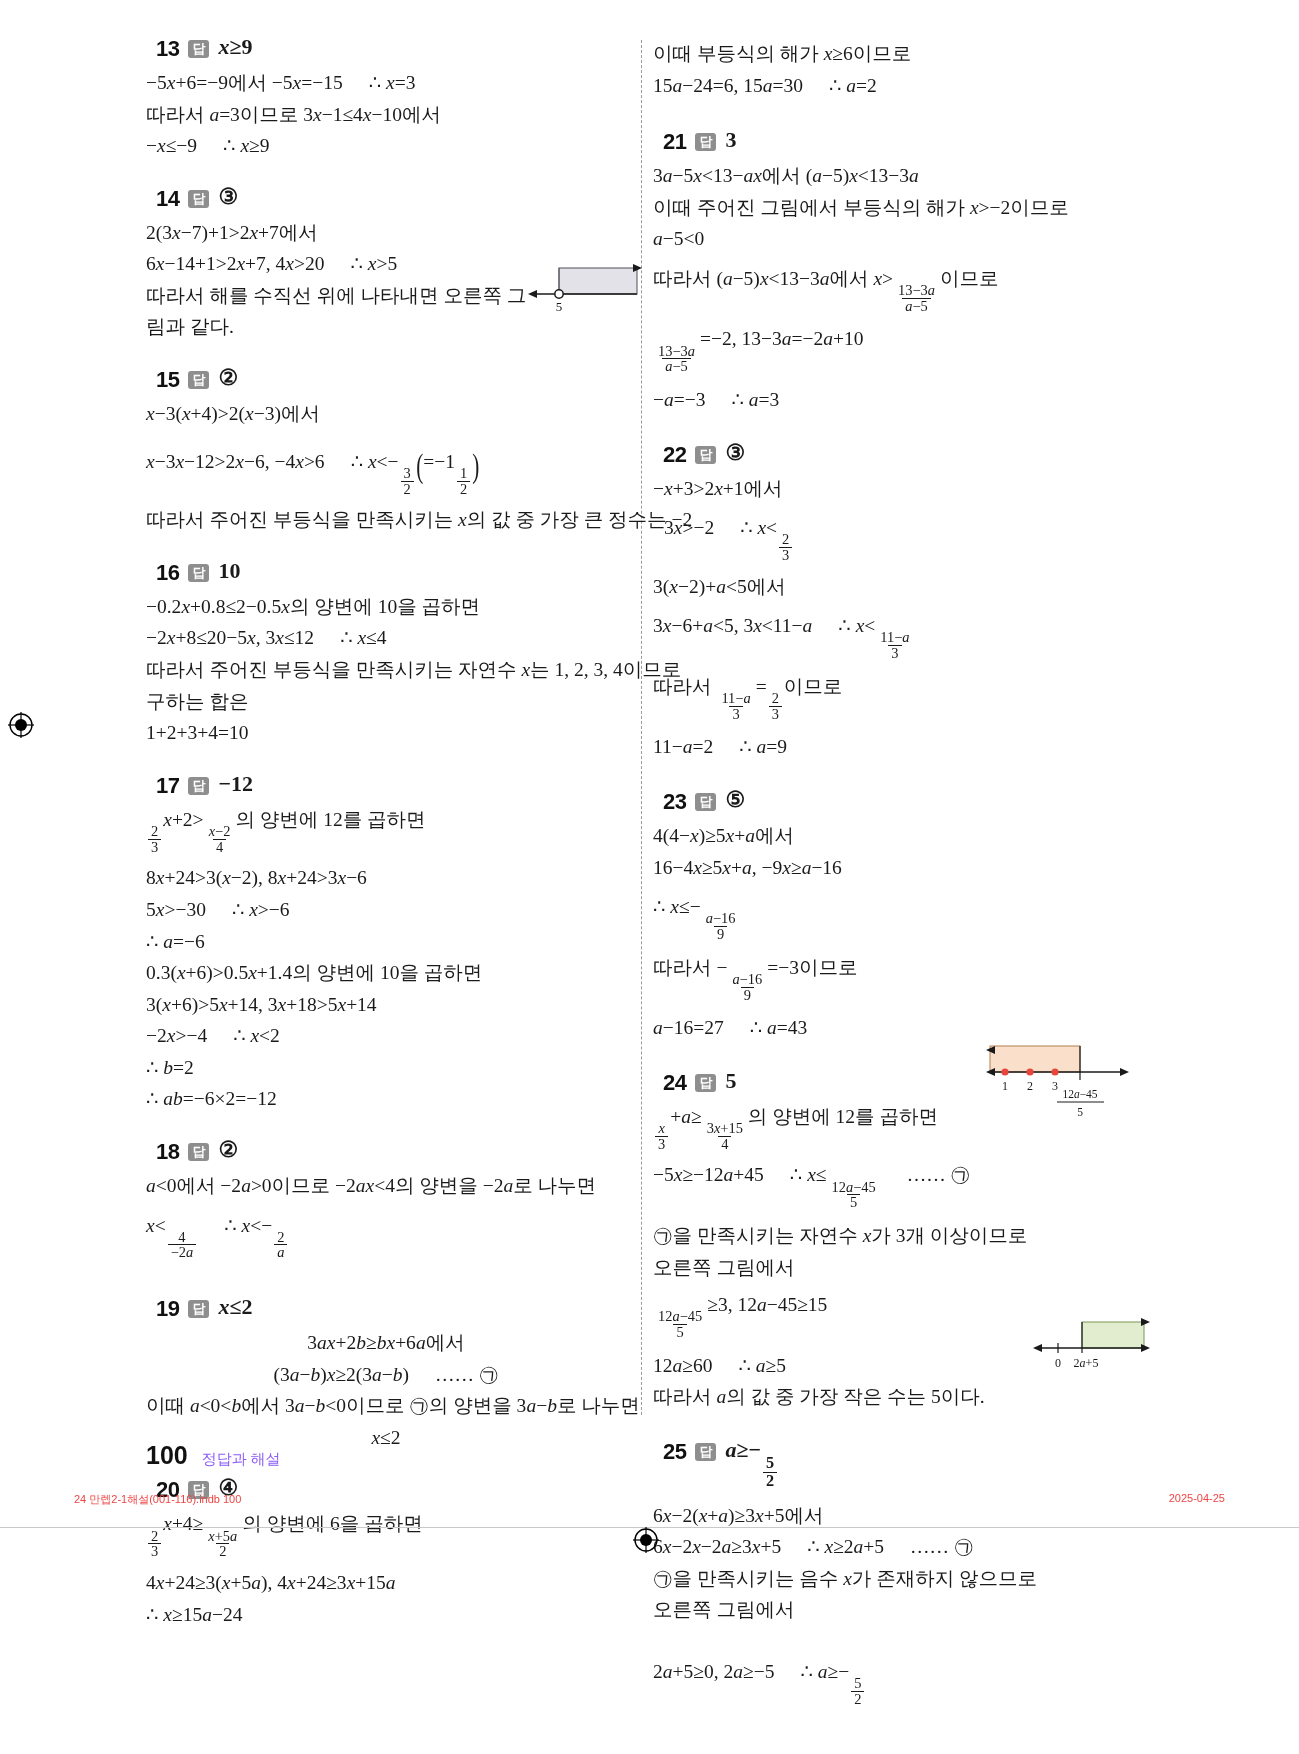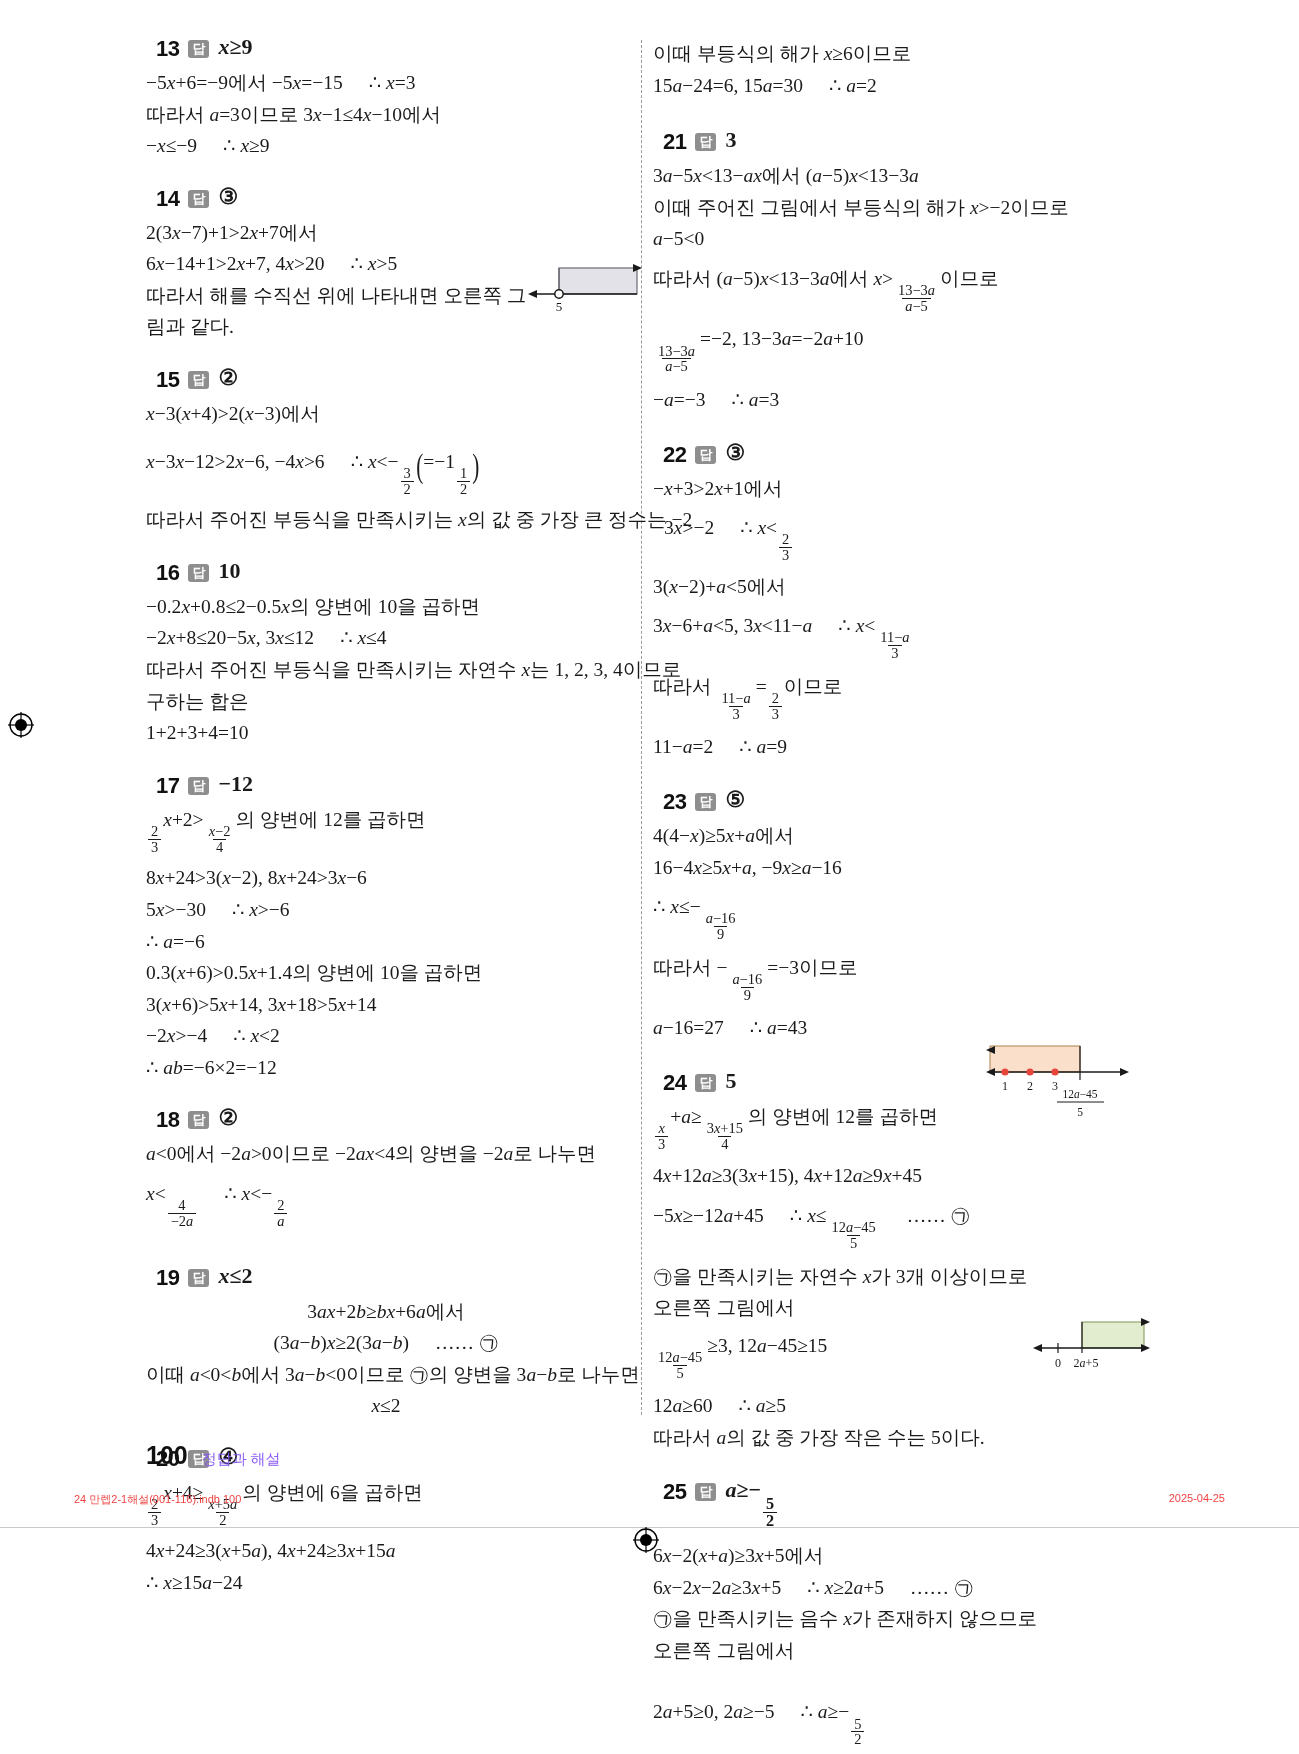"∴ b=2" div.line { html: none -> <div>∴ <i>b</i>=2</div> }
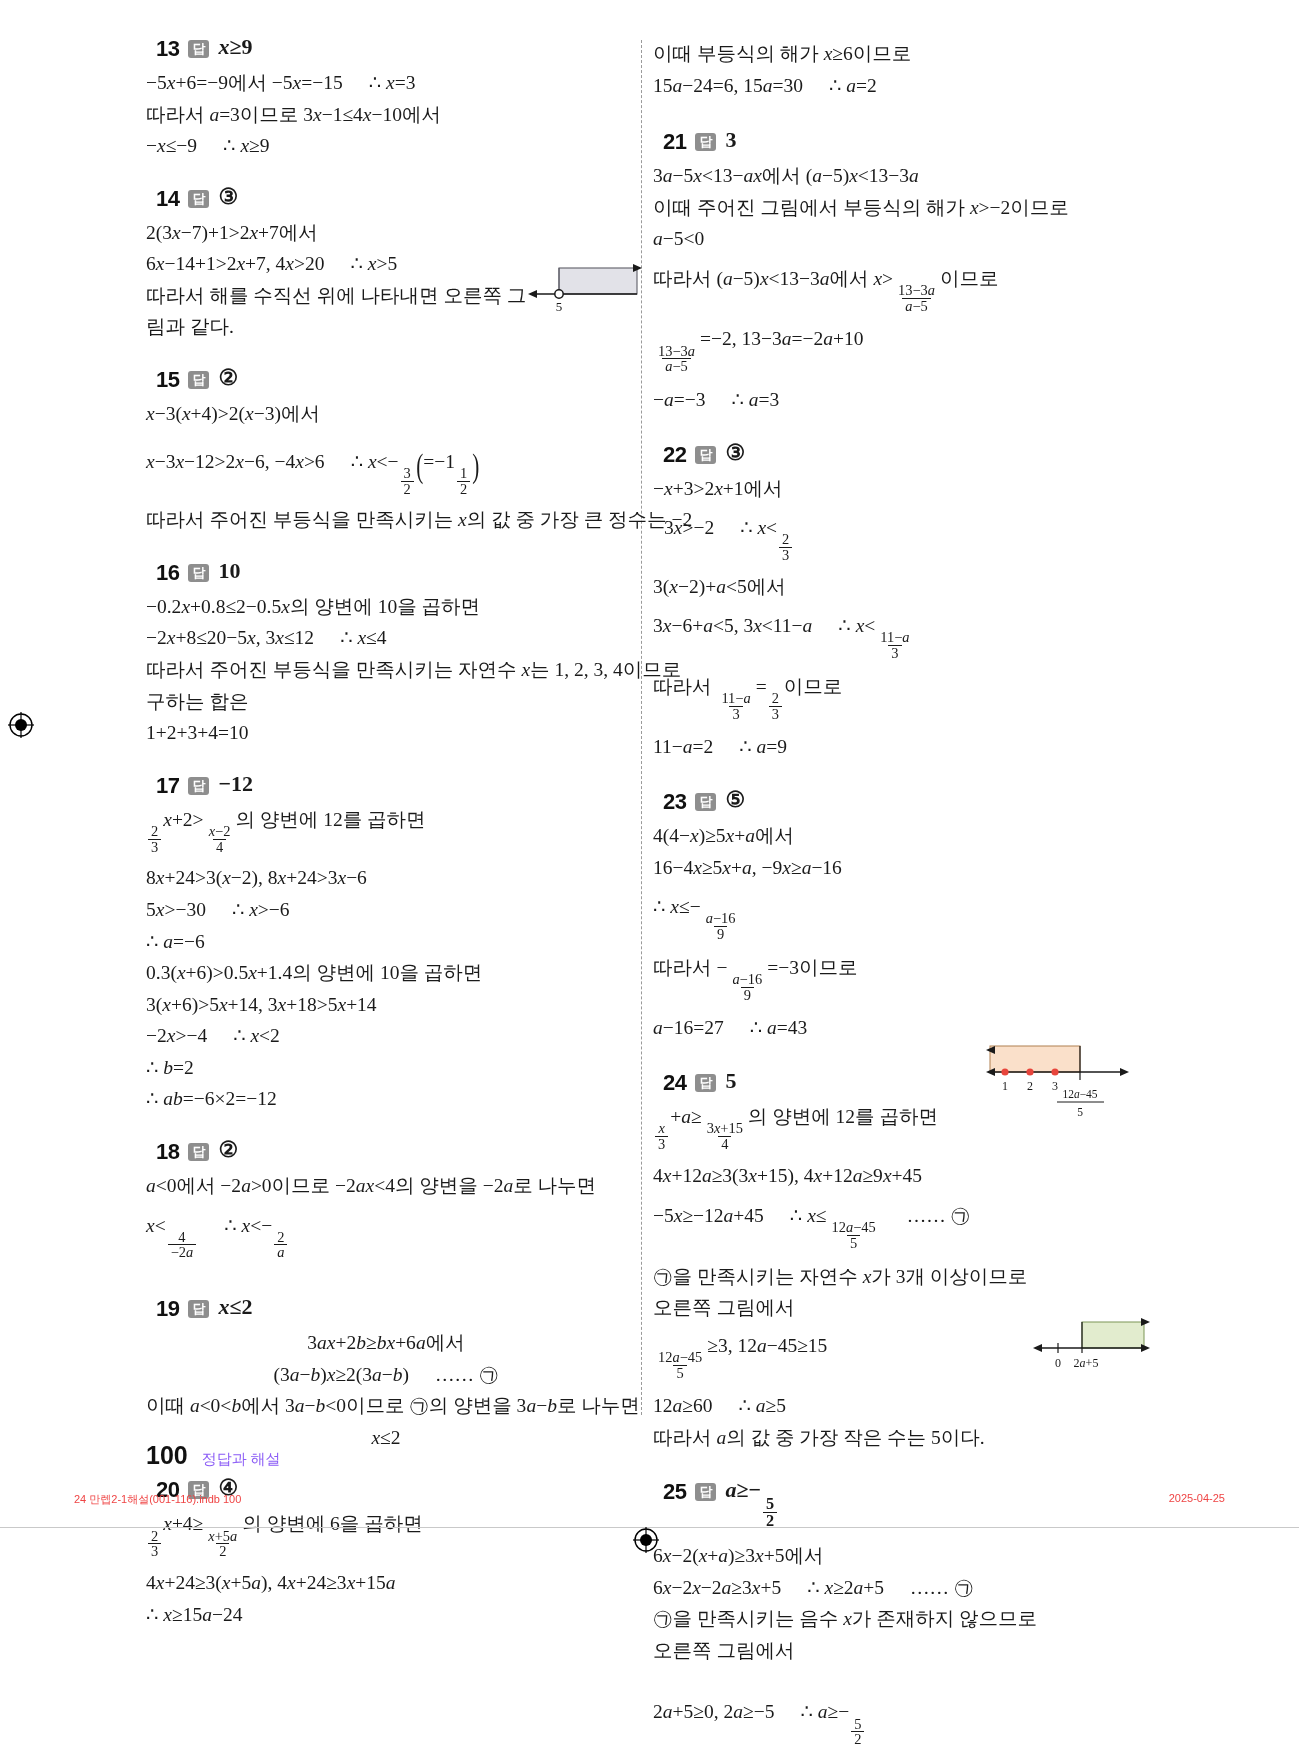"4x+12a≥3(3x+15), 4x+12a≥9x+45" div.line { html: <div>4<i>x</i>+12<i>a</i>≥3(3<i>x</i>+15), 4<i>x</i>+12<i>a</i>≥9<i>x</i>+45</div> -> none }
